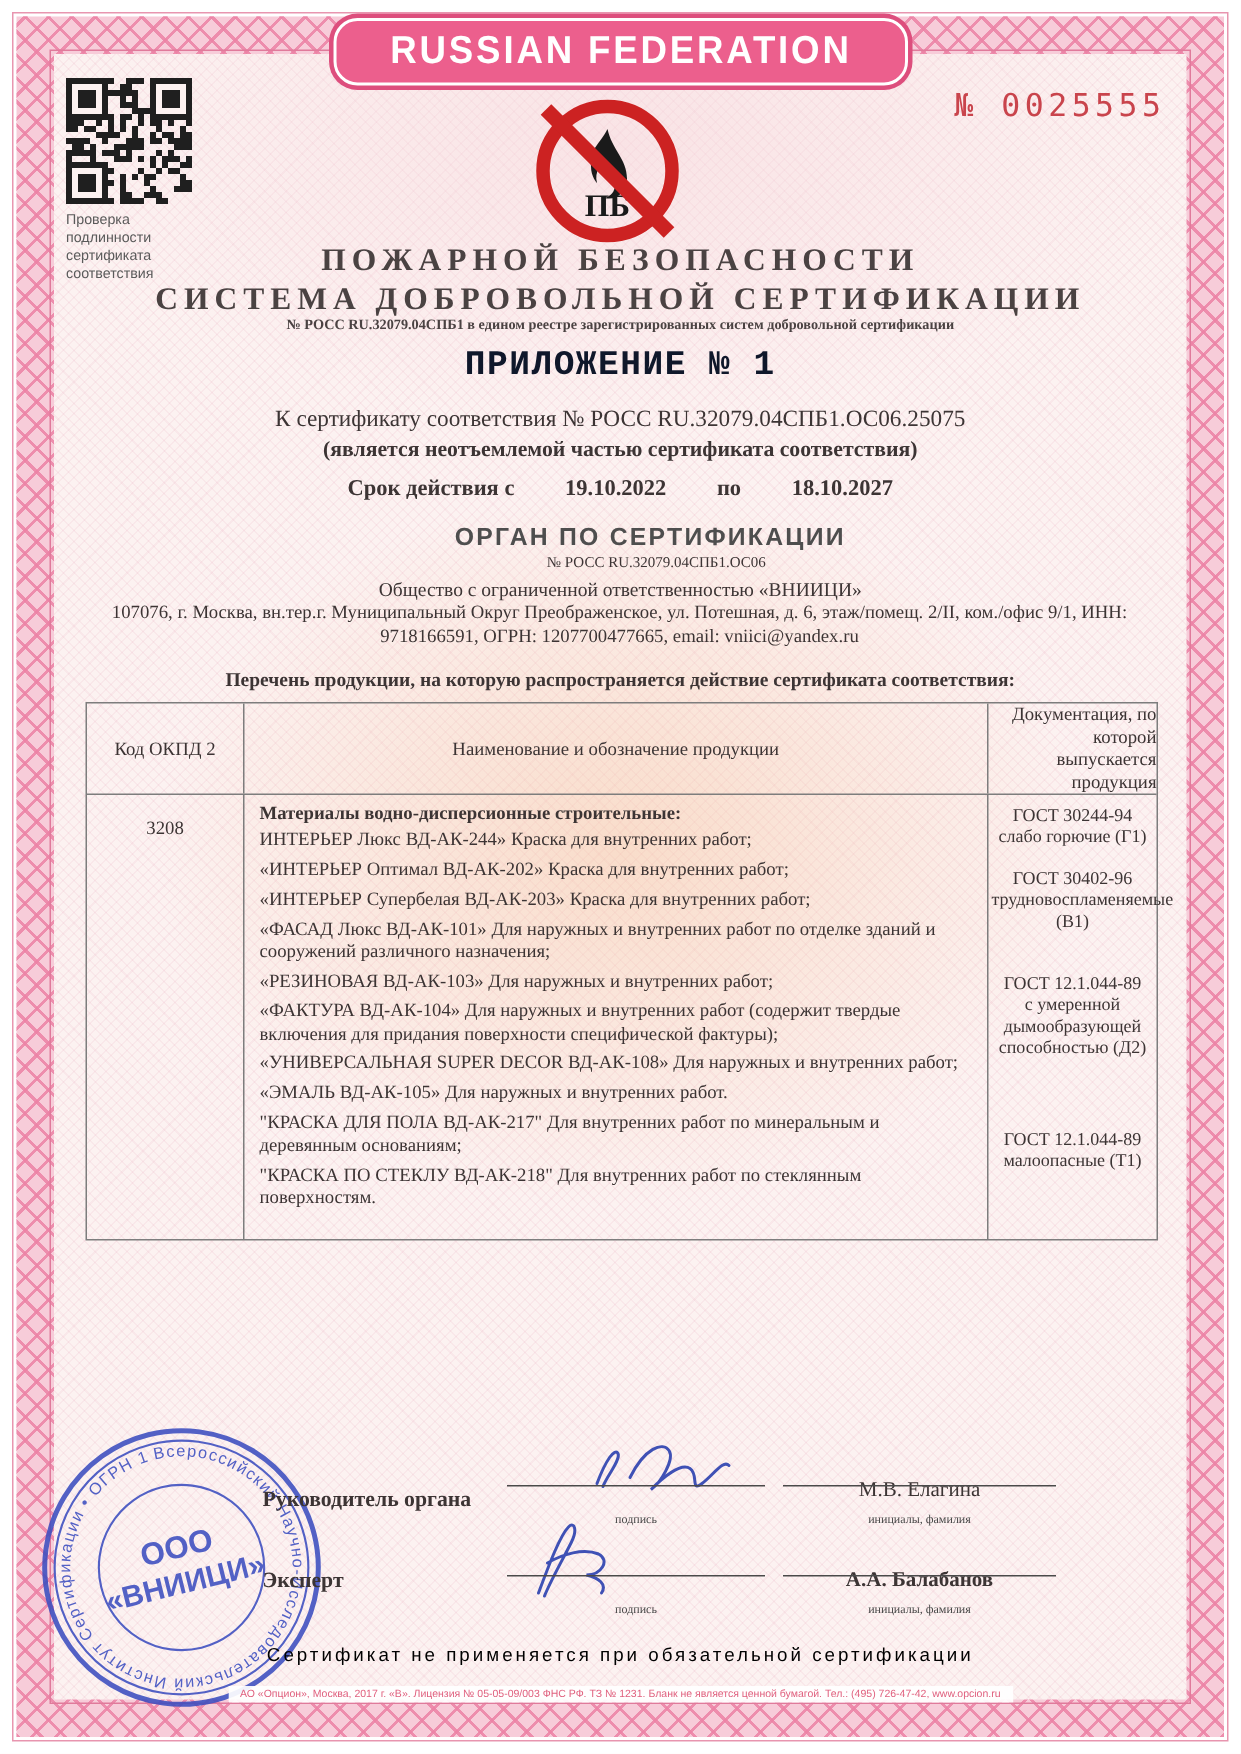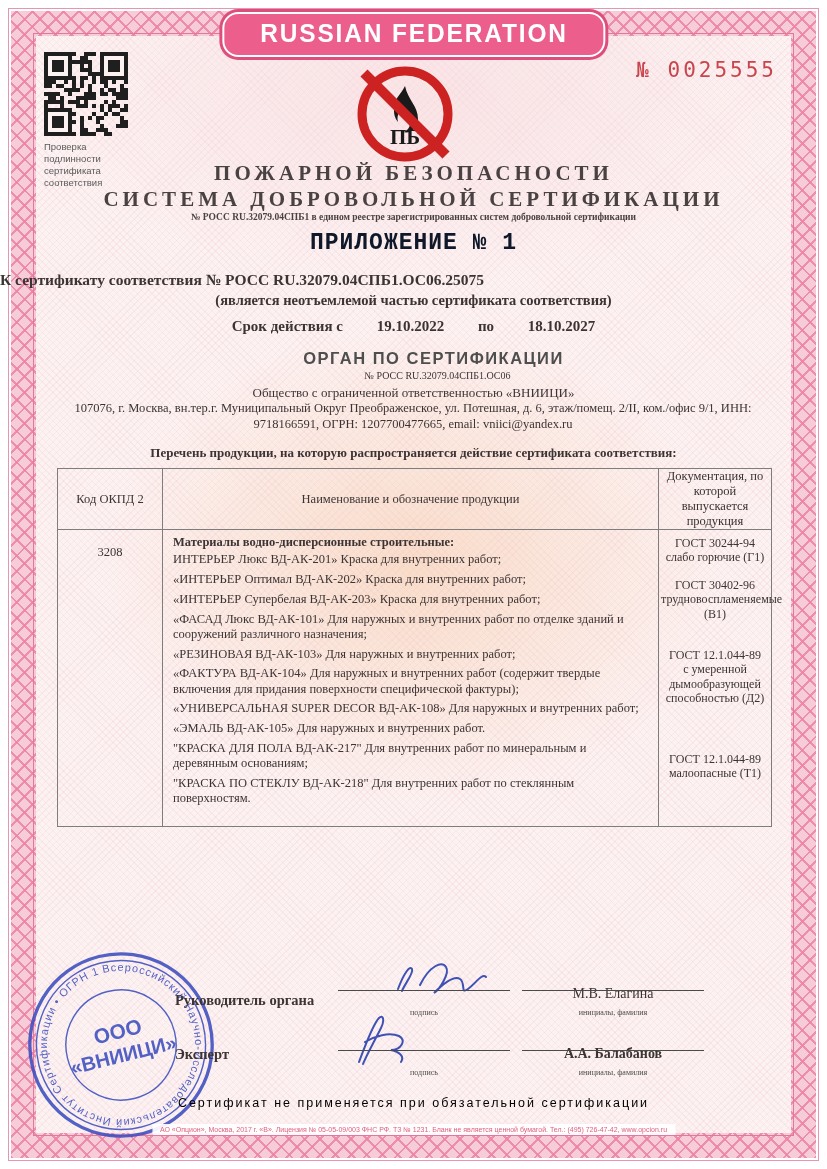"К сертификату соответствия № РОСС" .to-cert { font-weight: bold -> normal; text-align: left -> center }
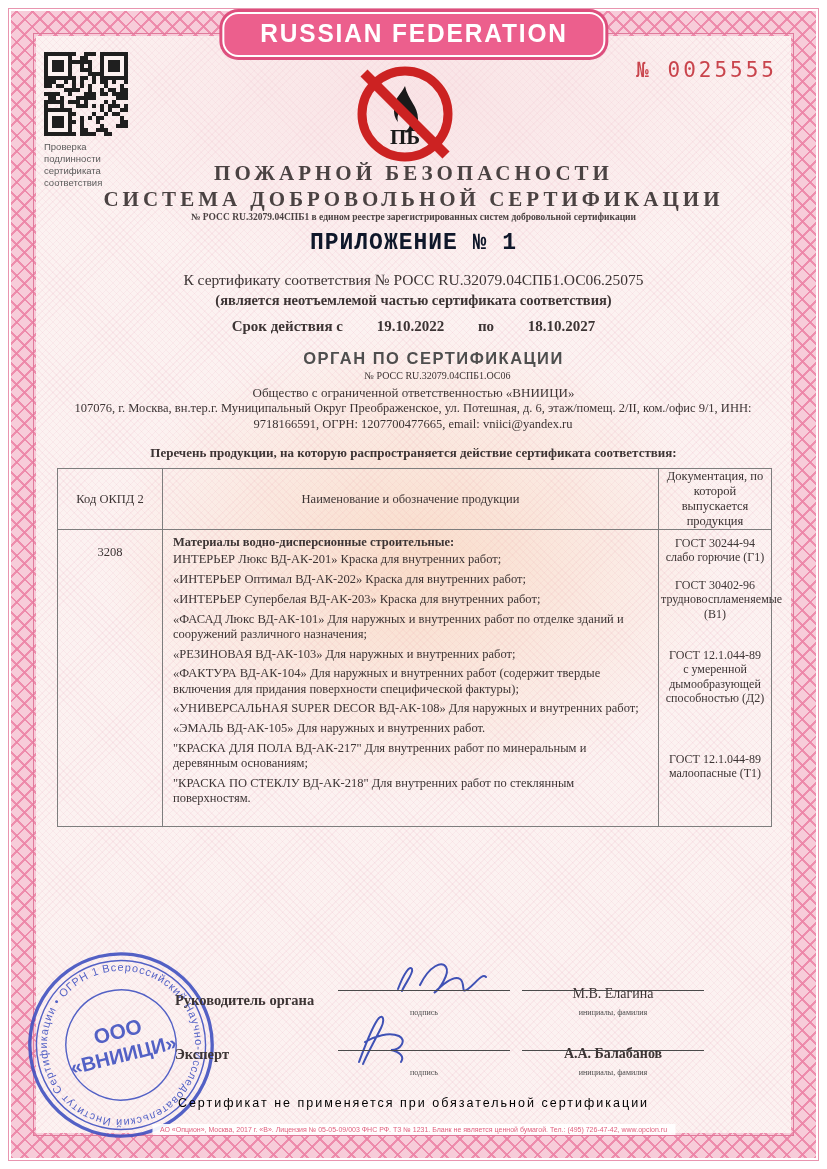"Документация, по которой выпускается" .t-head .t-c1,.t-head .t-c2,.t-head .t-c3 { text-align: center -> right }
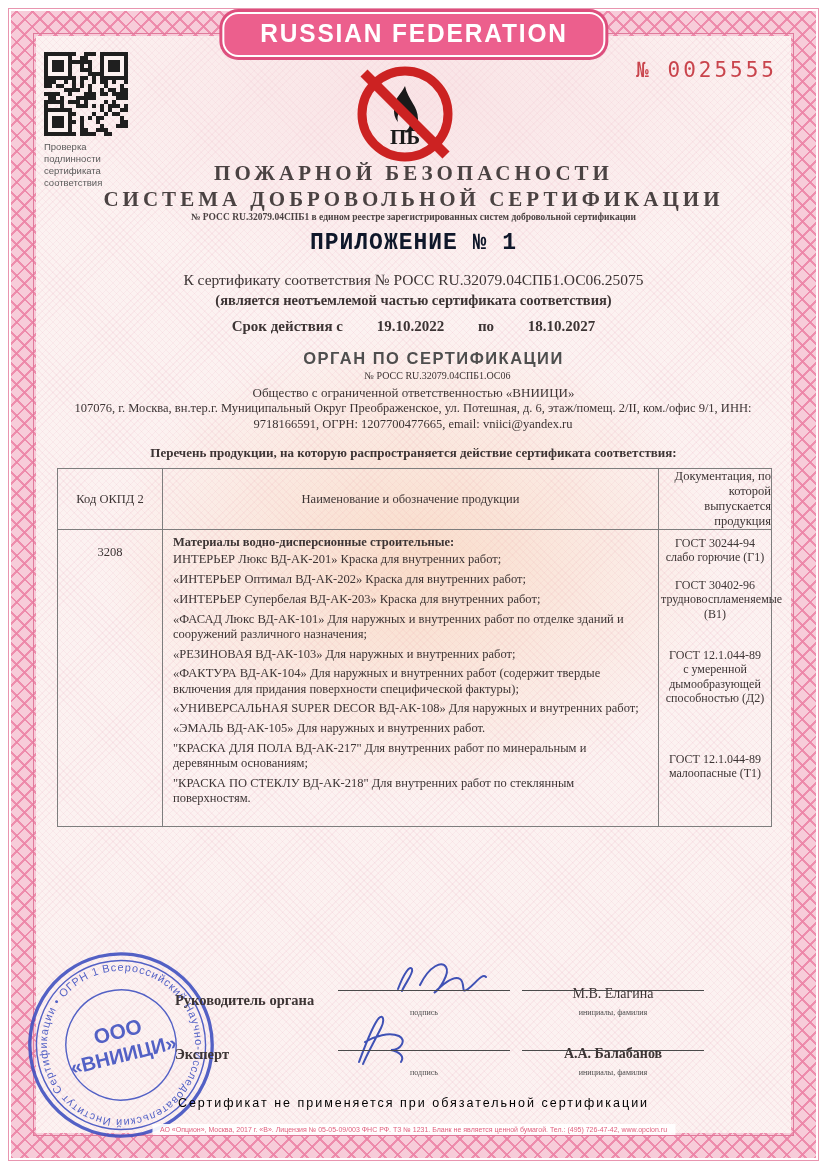"ИНТЕРЬЕР Люкс ВД-АК-201» Краска для" div.product { text: ВД-АК-201 -> ВД-АК-244 }
